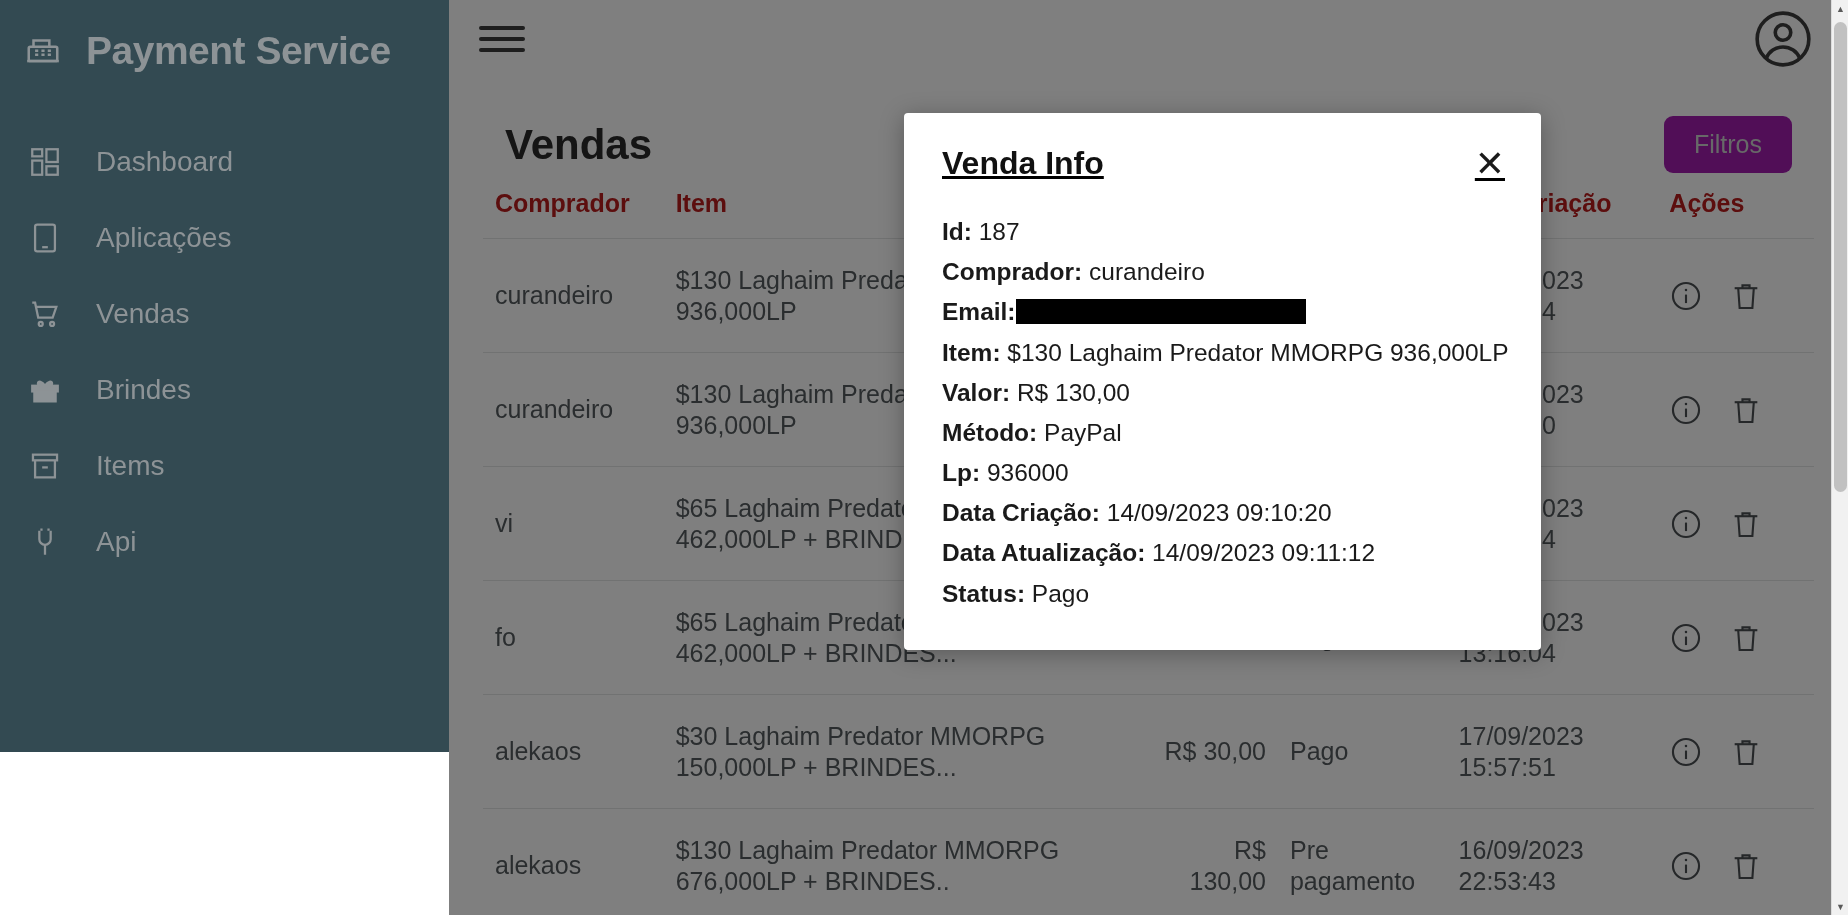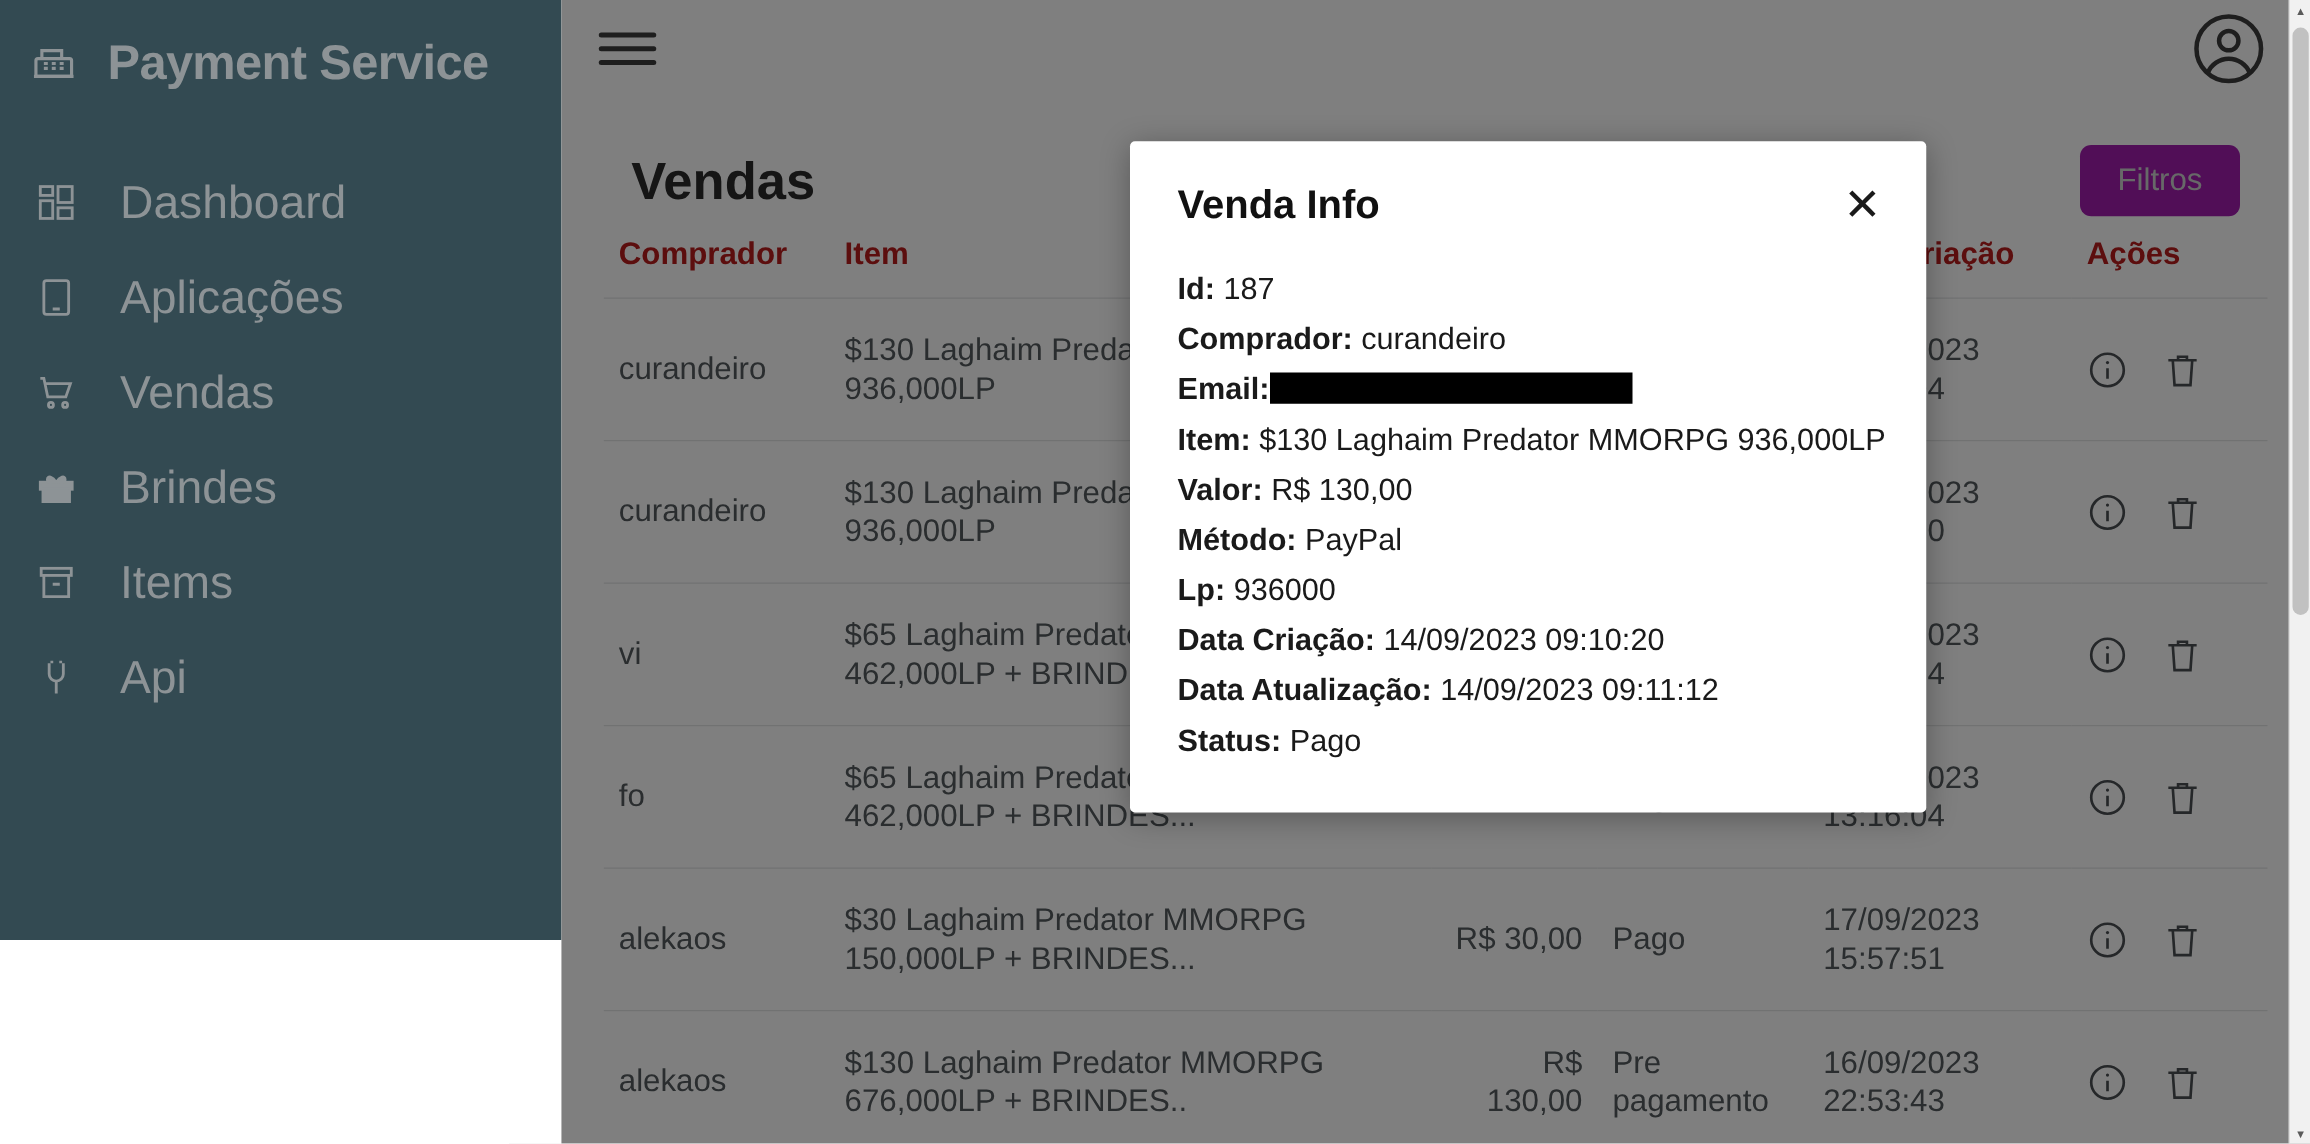"Dashboard" .nav-label { font-size: 37px -> 28px }
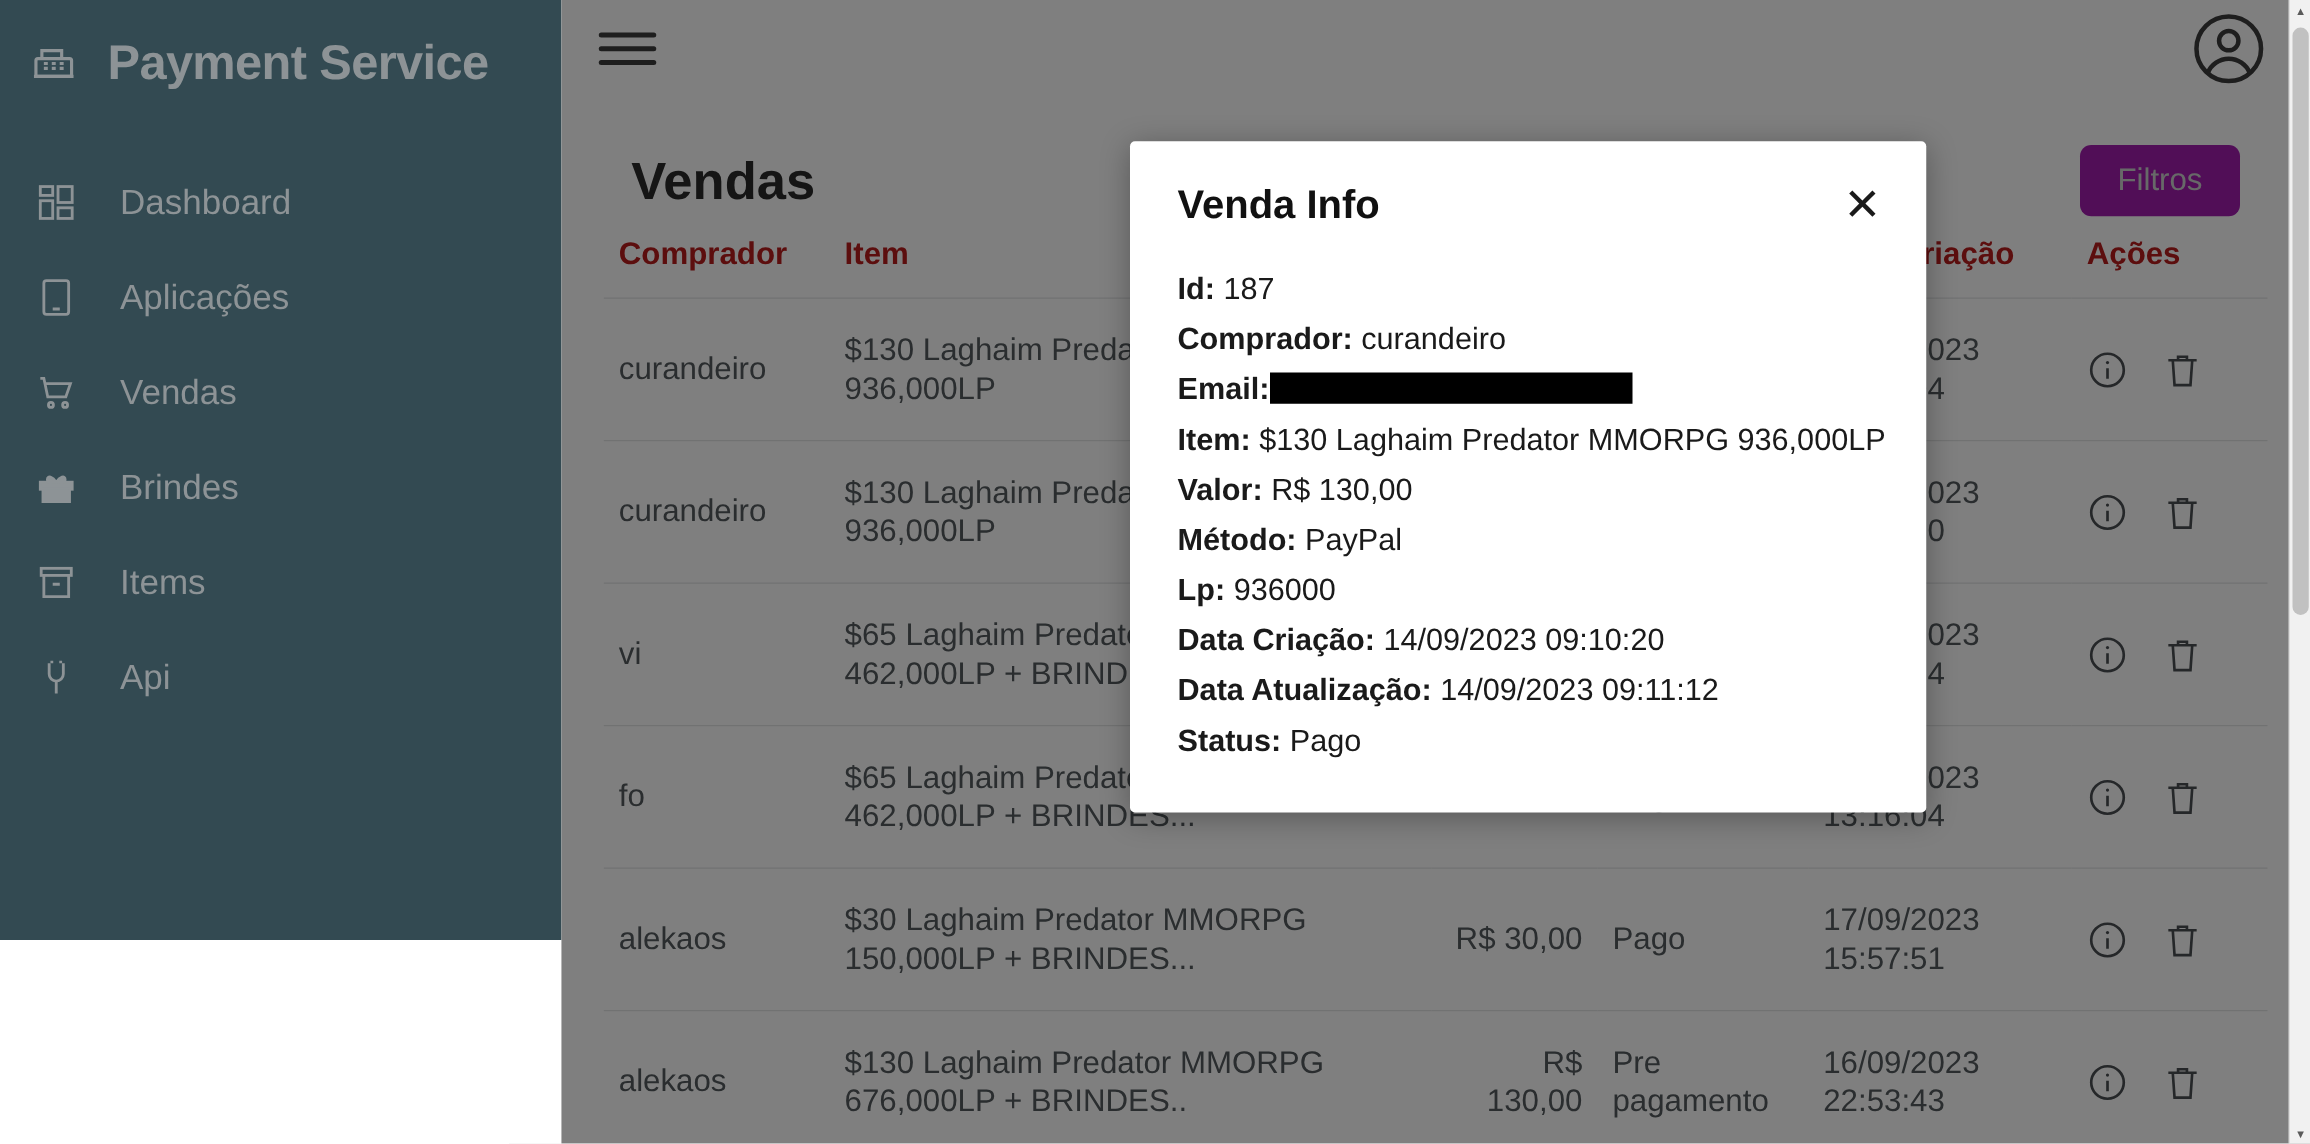"Venda Info" .modal-head { text-decoration: none -> underline }
